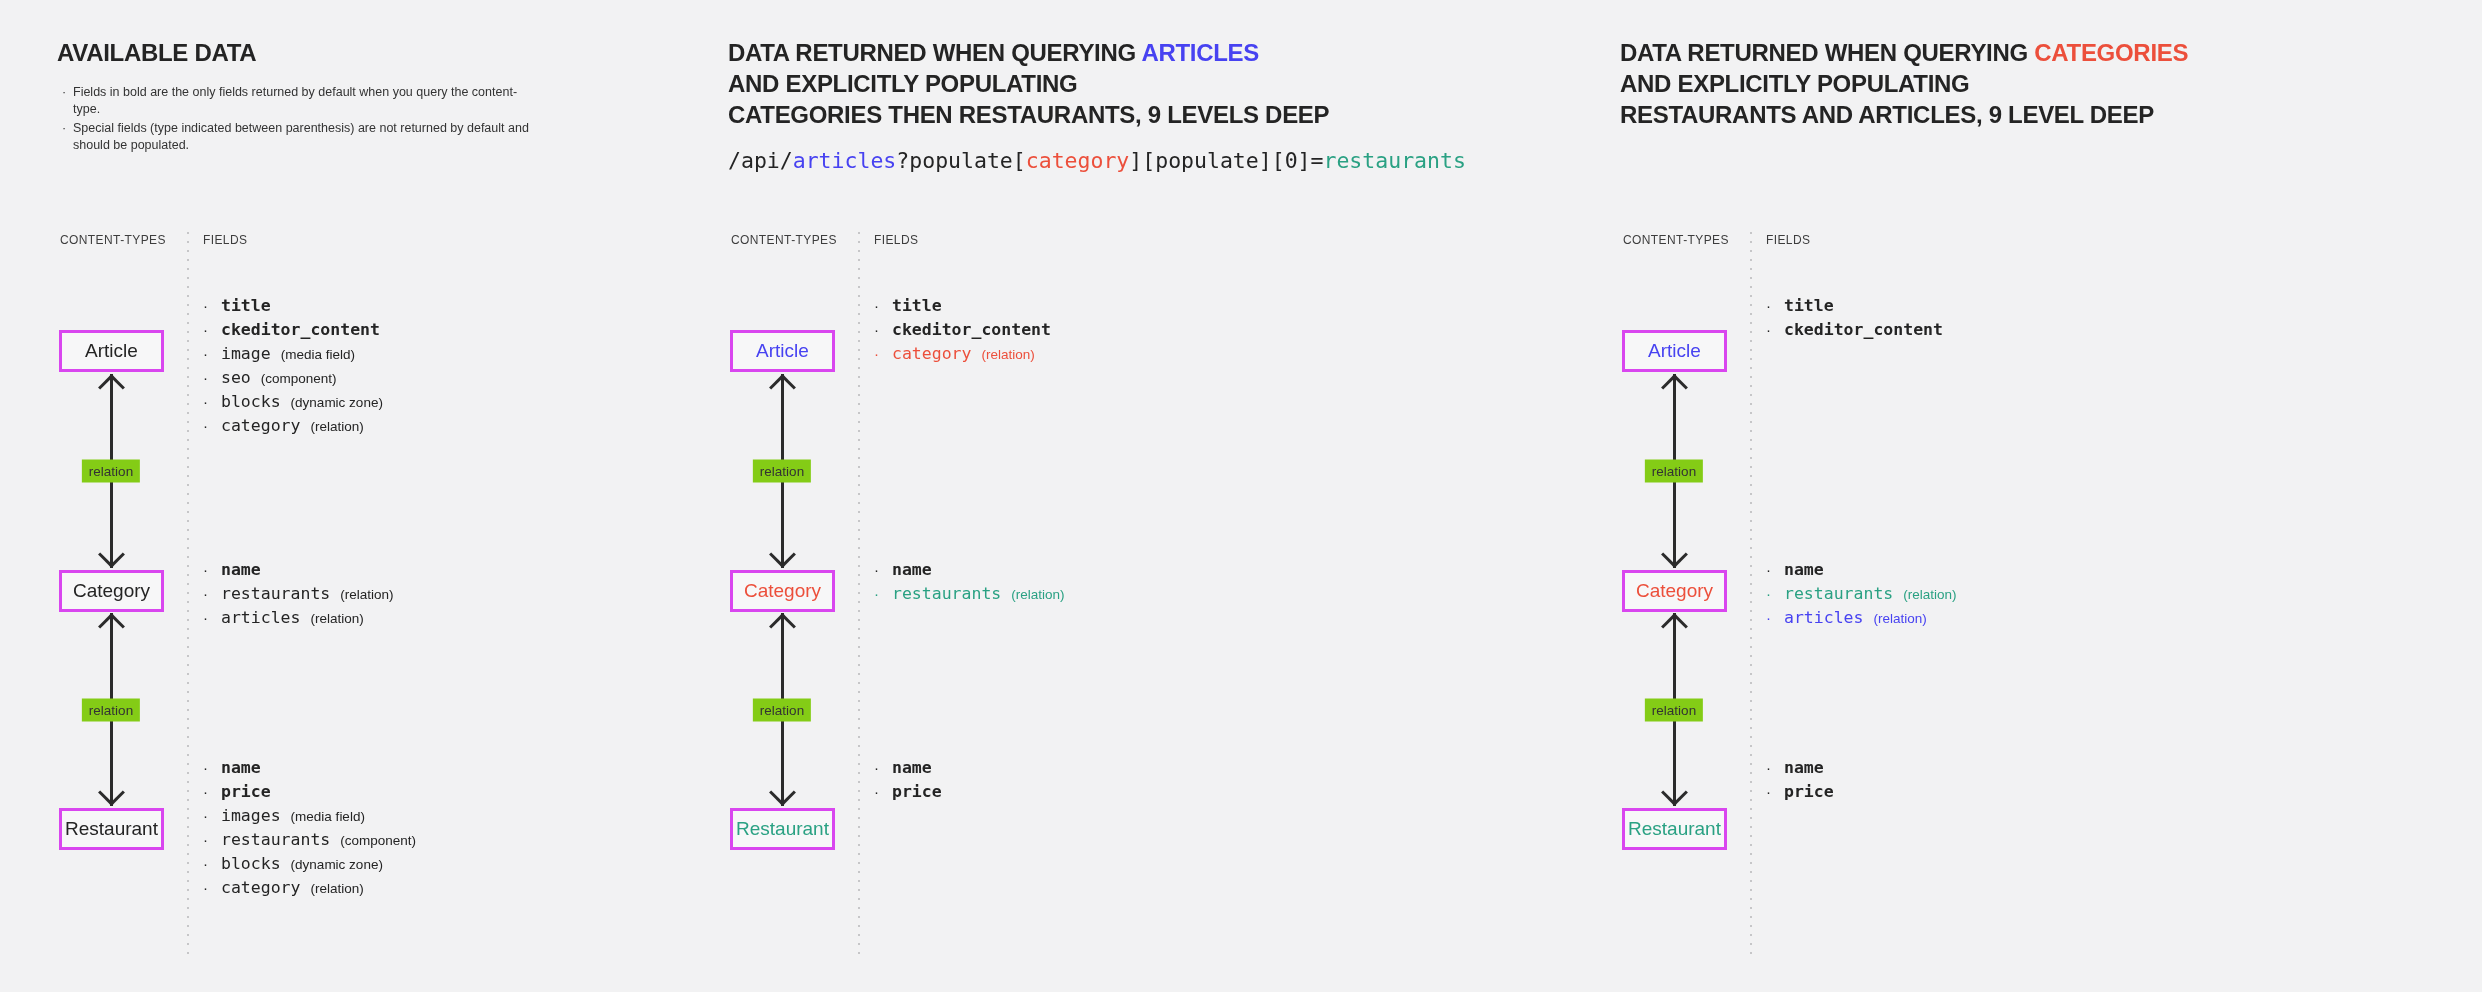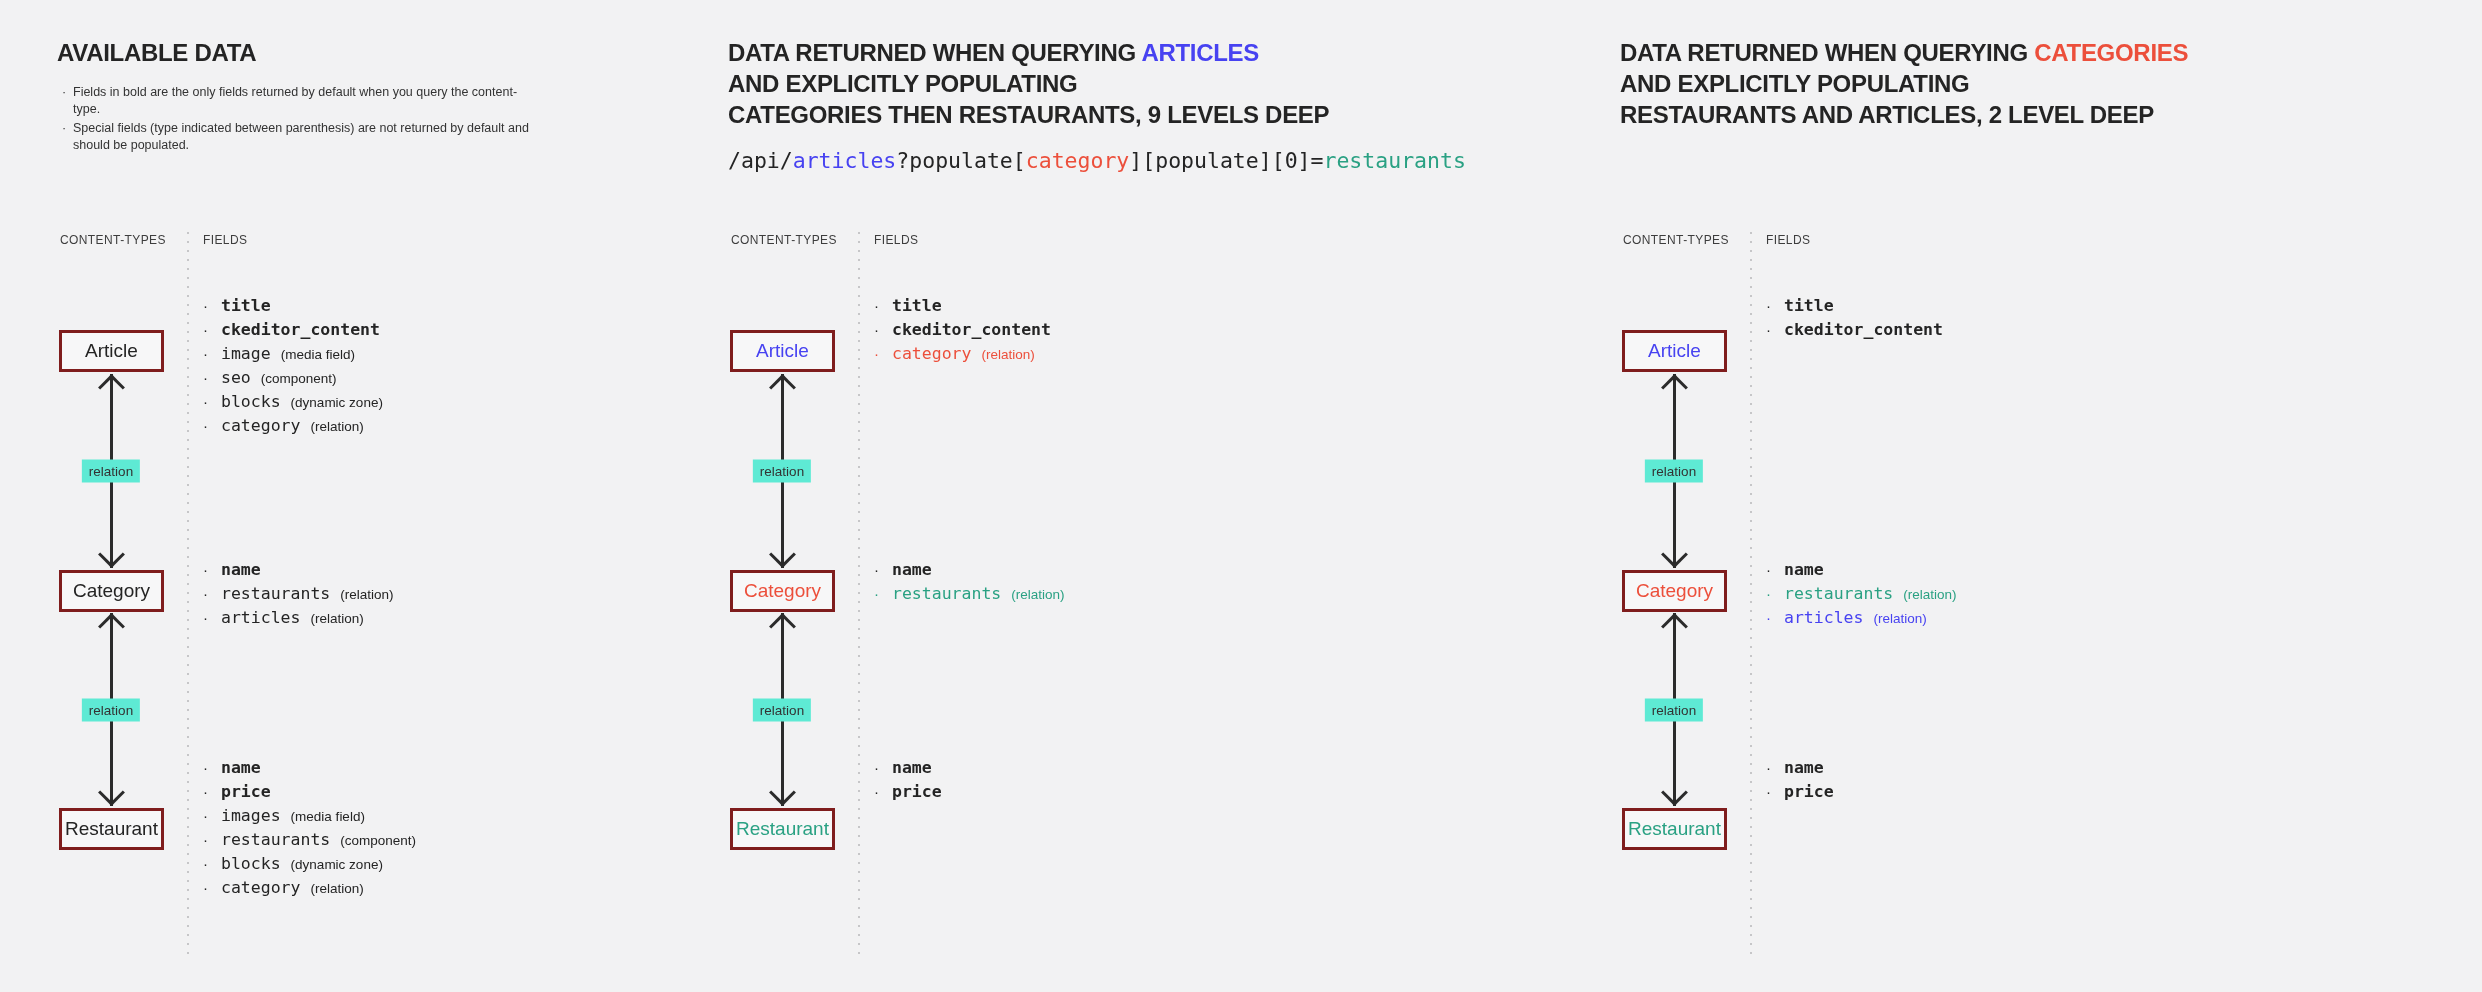"RESTAURANTS AND ARTICLES, 2 LEVEL" span.c-dark { text: 2 -> 9 }
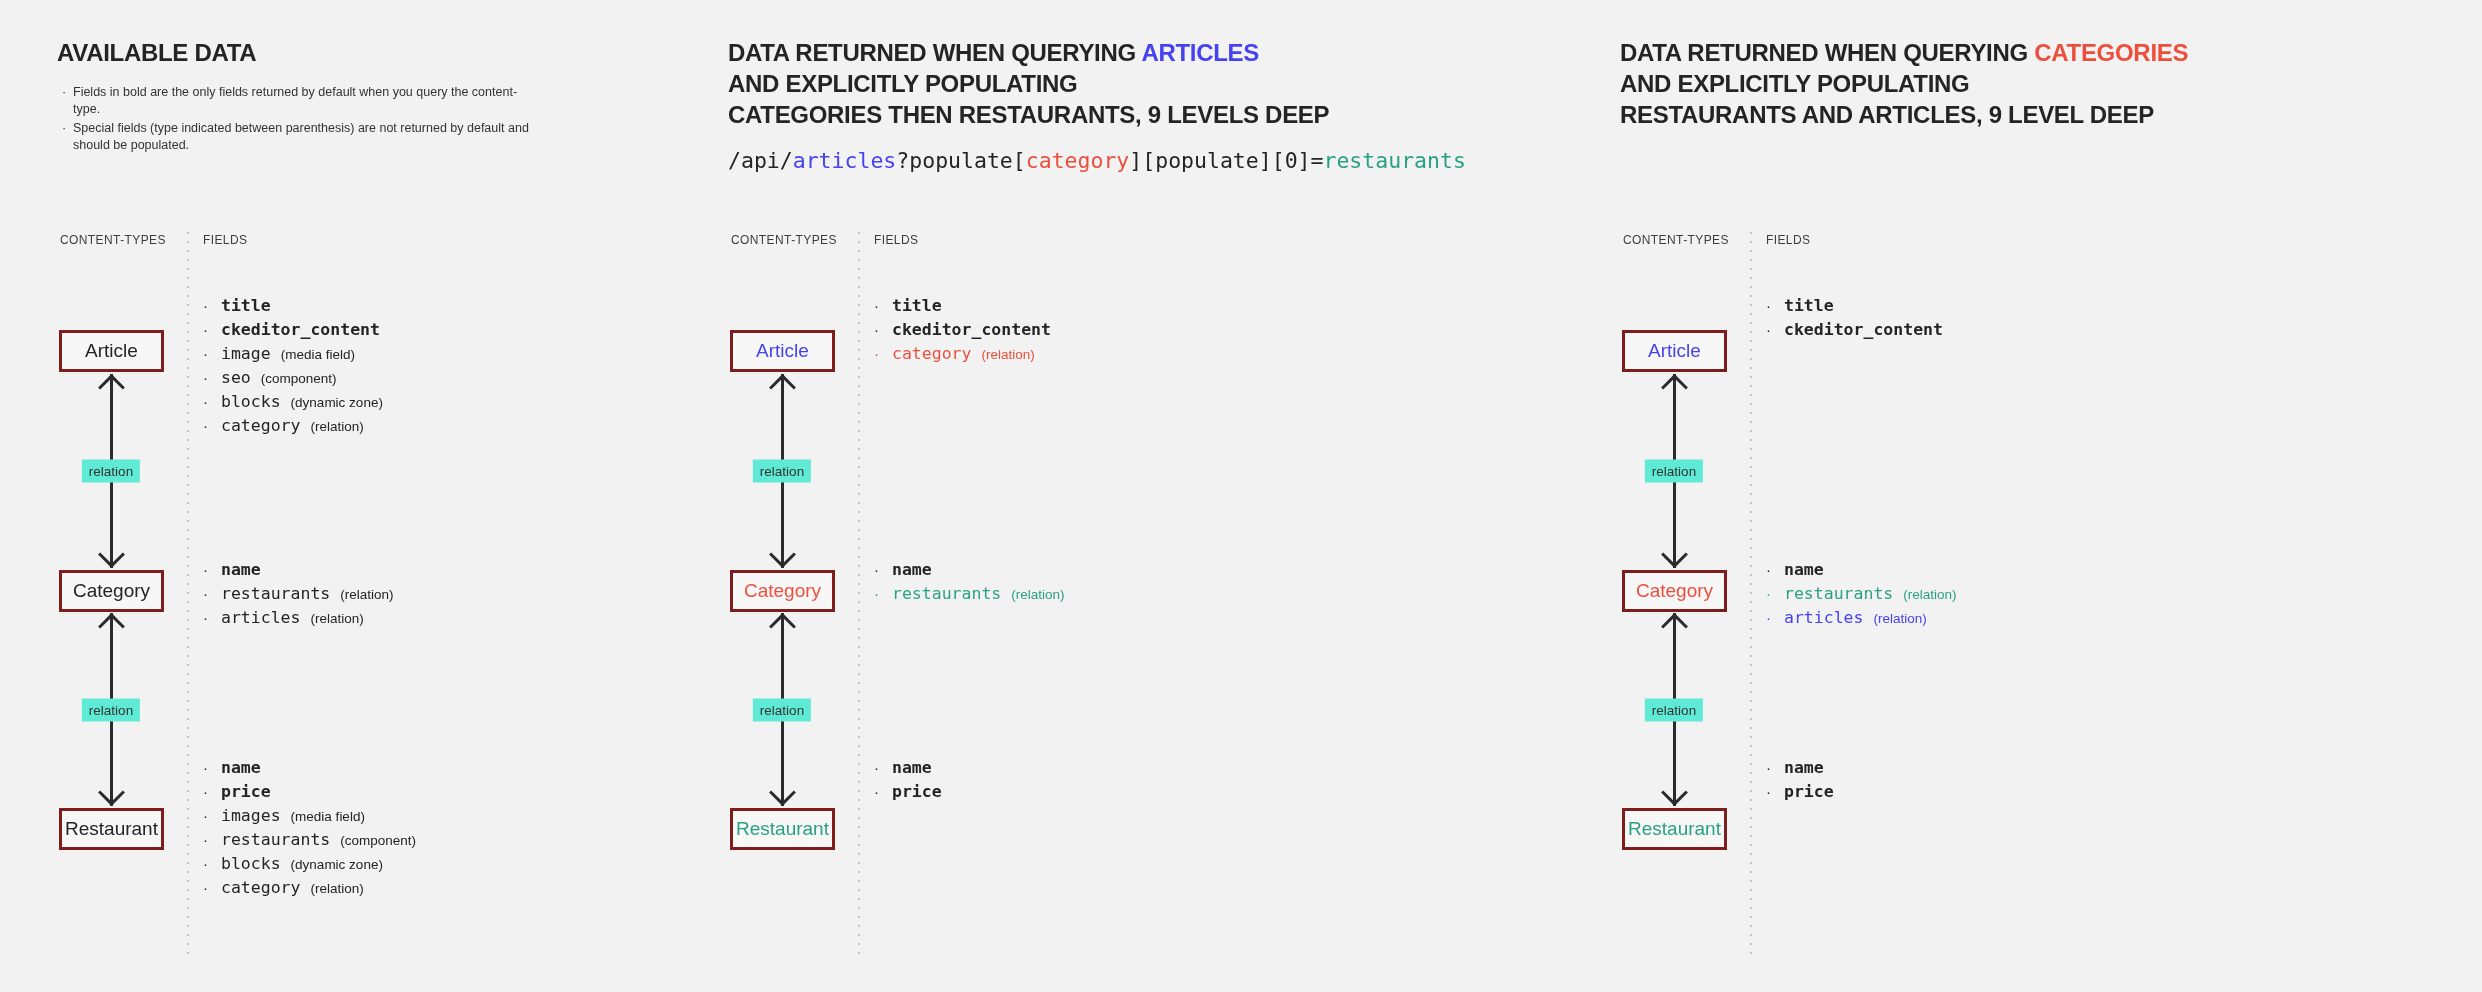"Article" .node { border: 3px solid #7f1d1d -> 3px solid #d946ef }
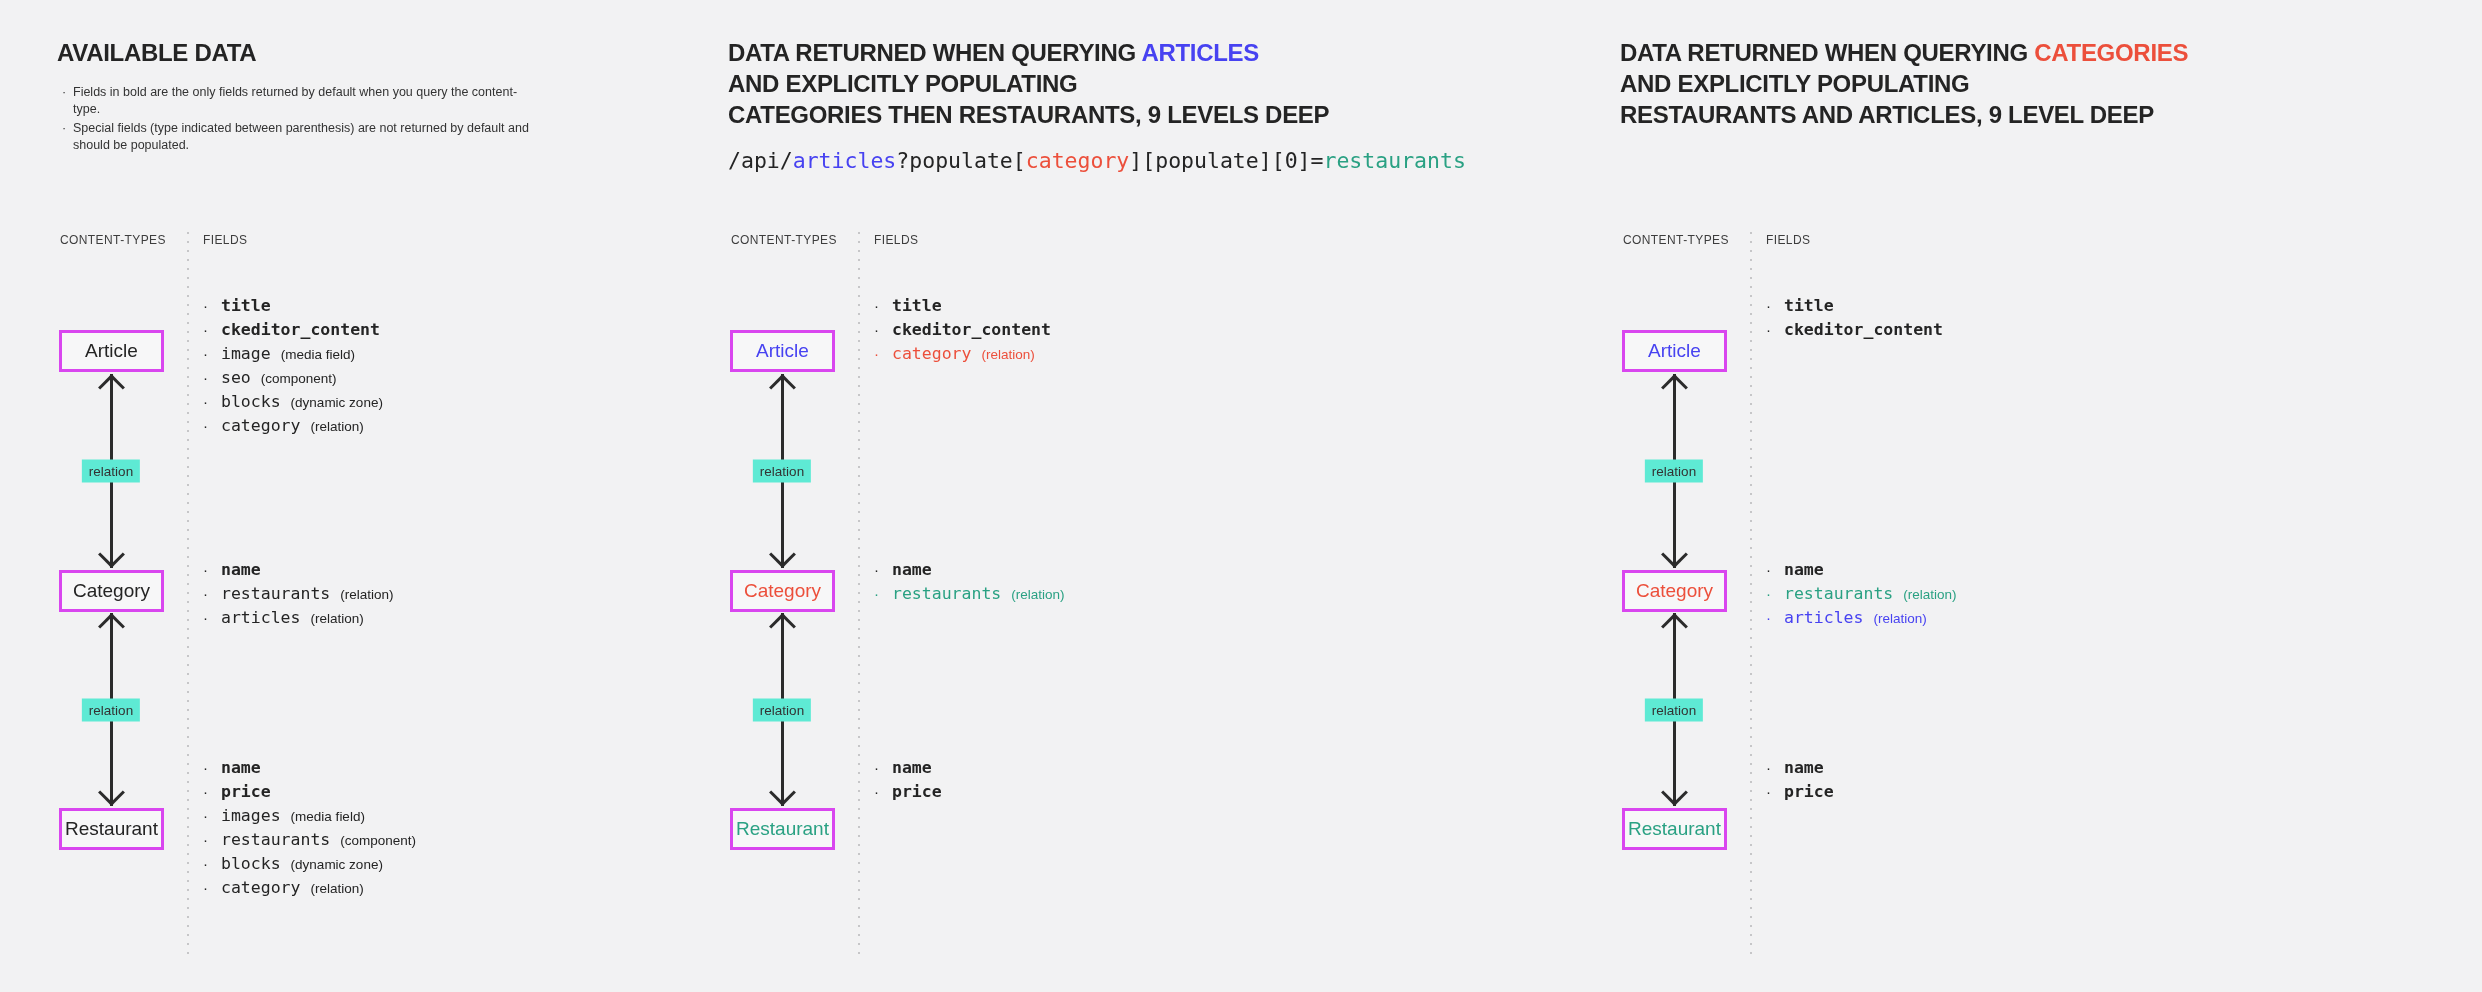"relation" .rel-label { background: #5eead4 -> #84cc16 }
